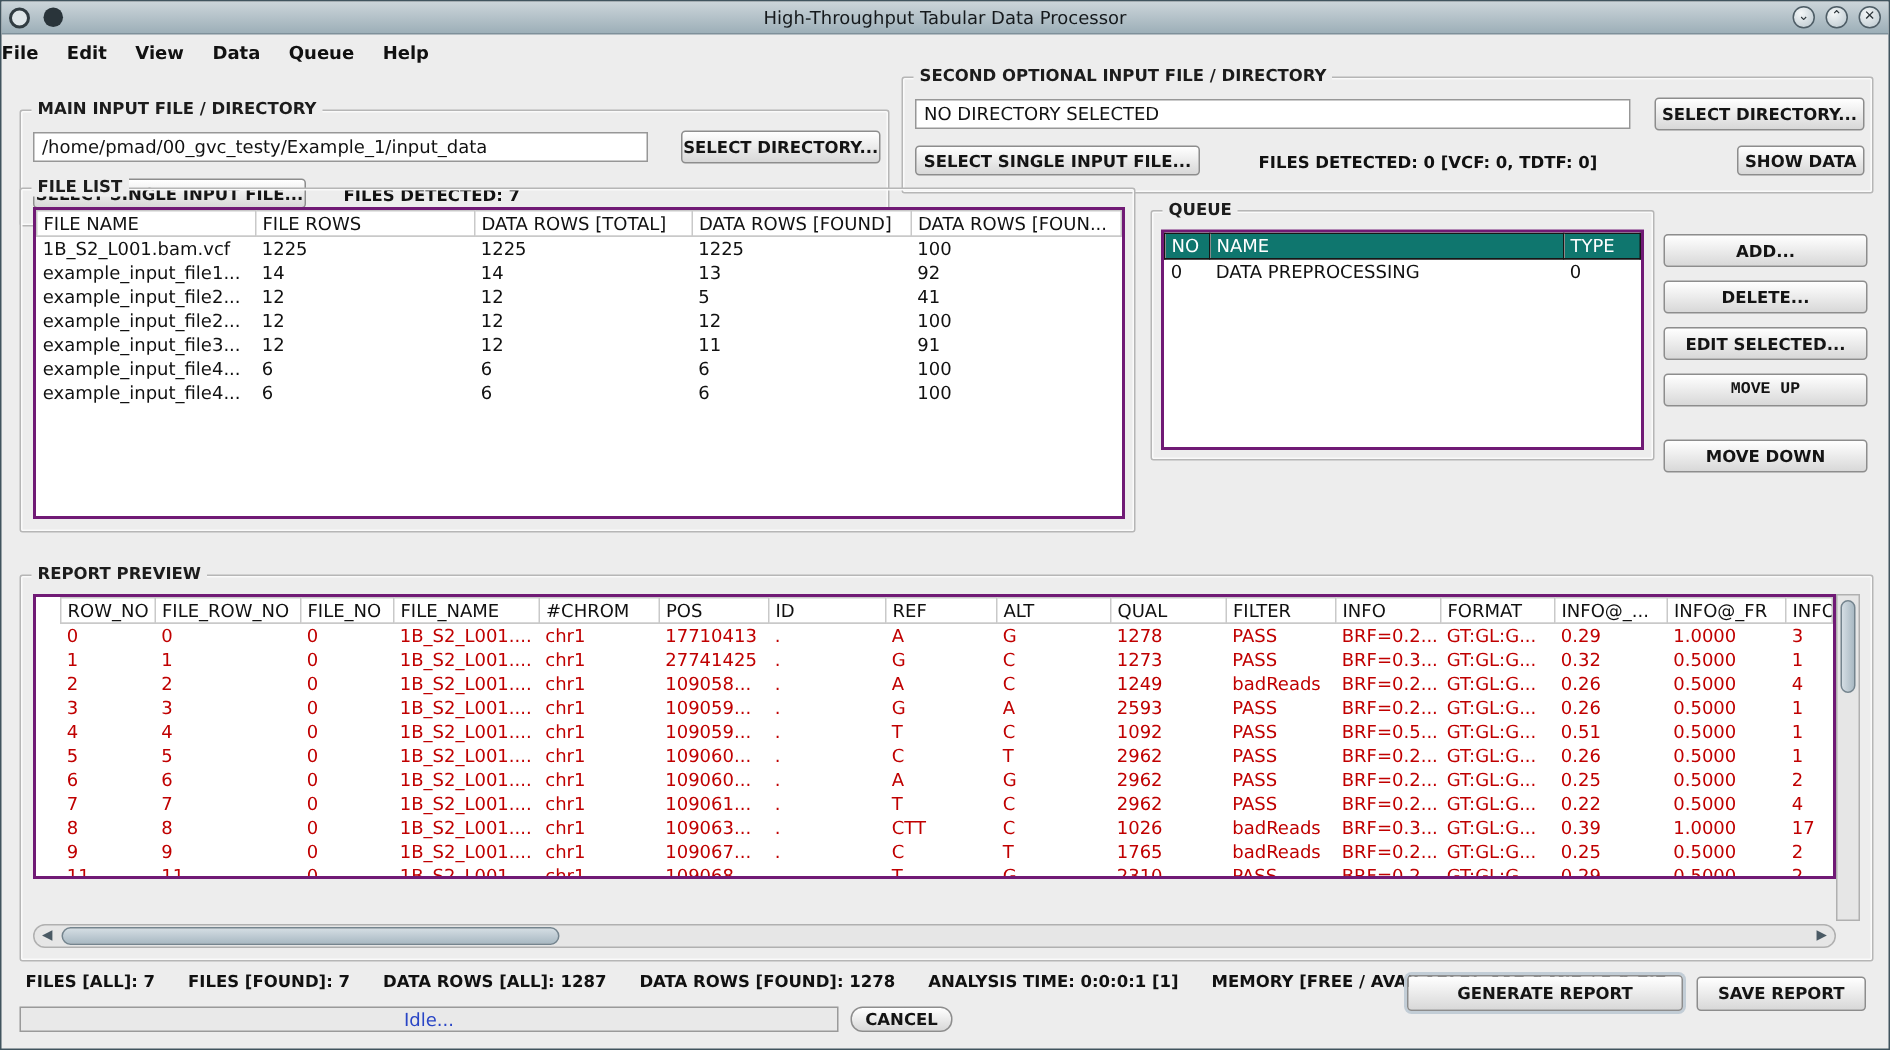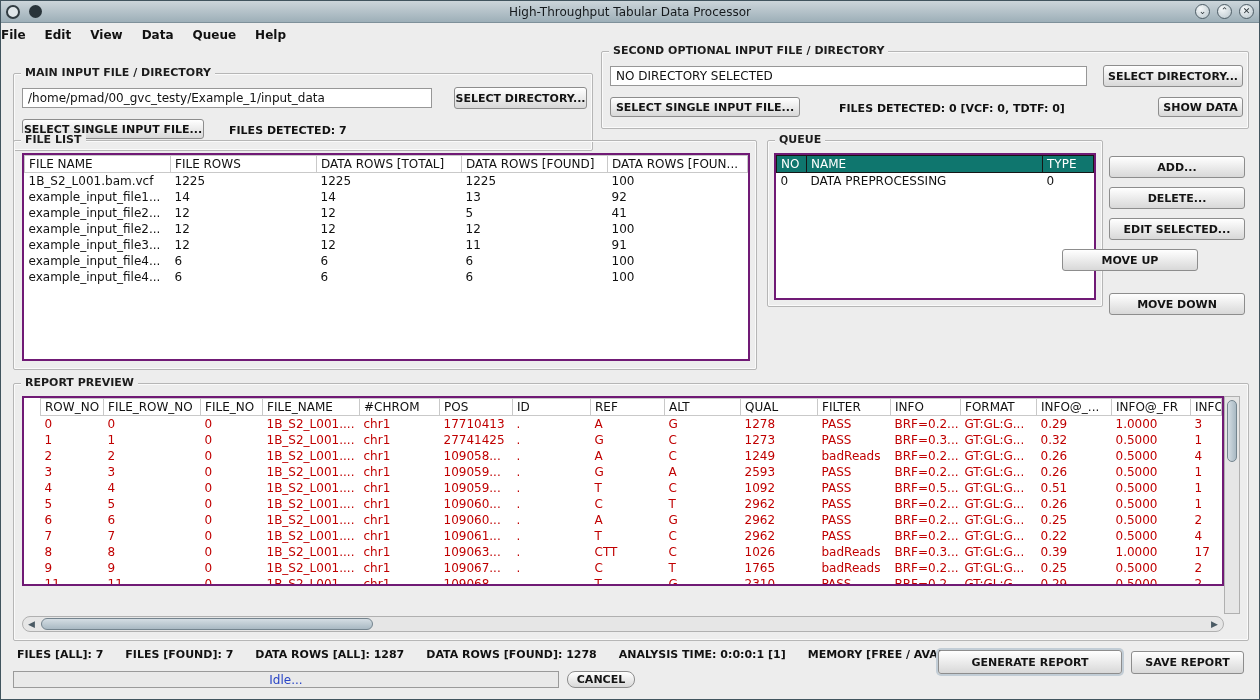"FILE LIST" div.group { top: 139px -> 124px }
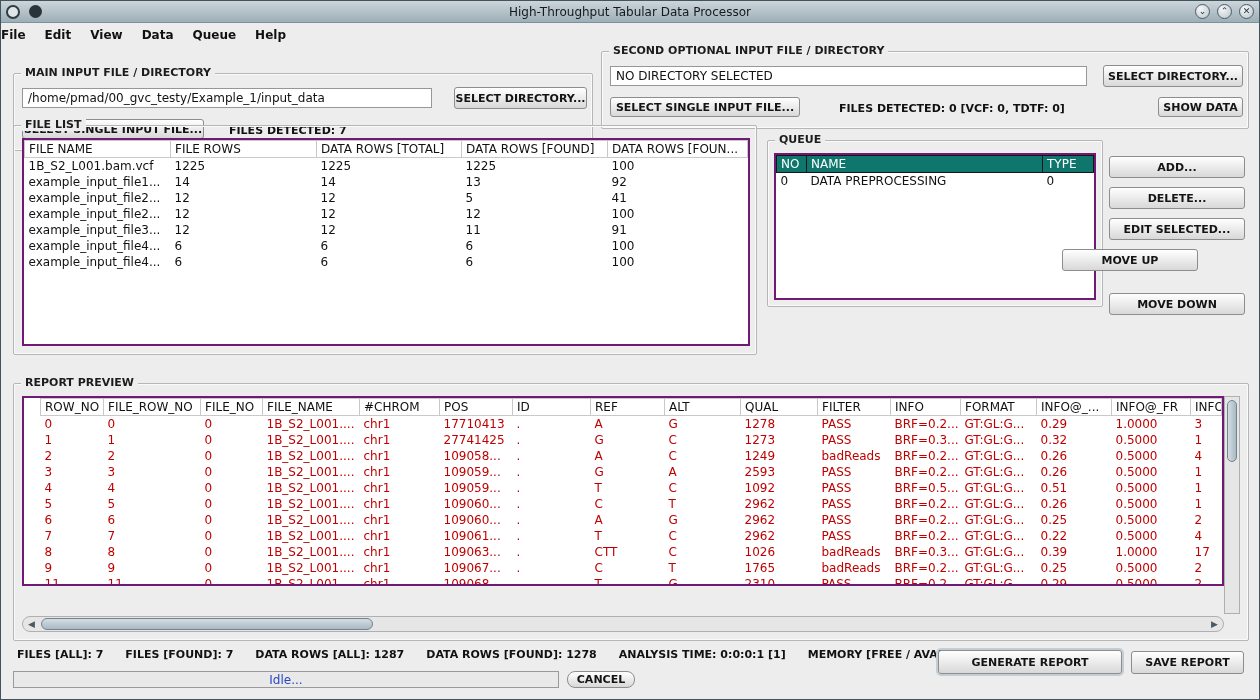"MOVE UP" div.btn { font-family: none -> Liberation Mono, monospace; left: 1061px -> 1108px }
